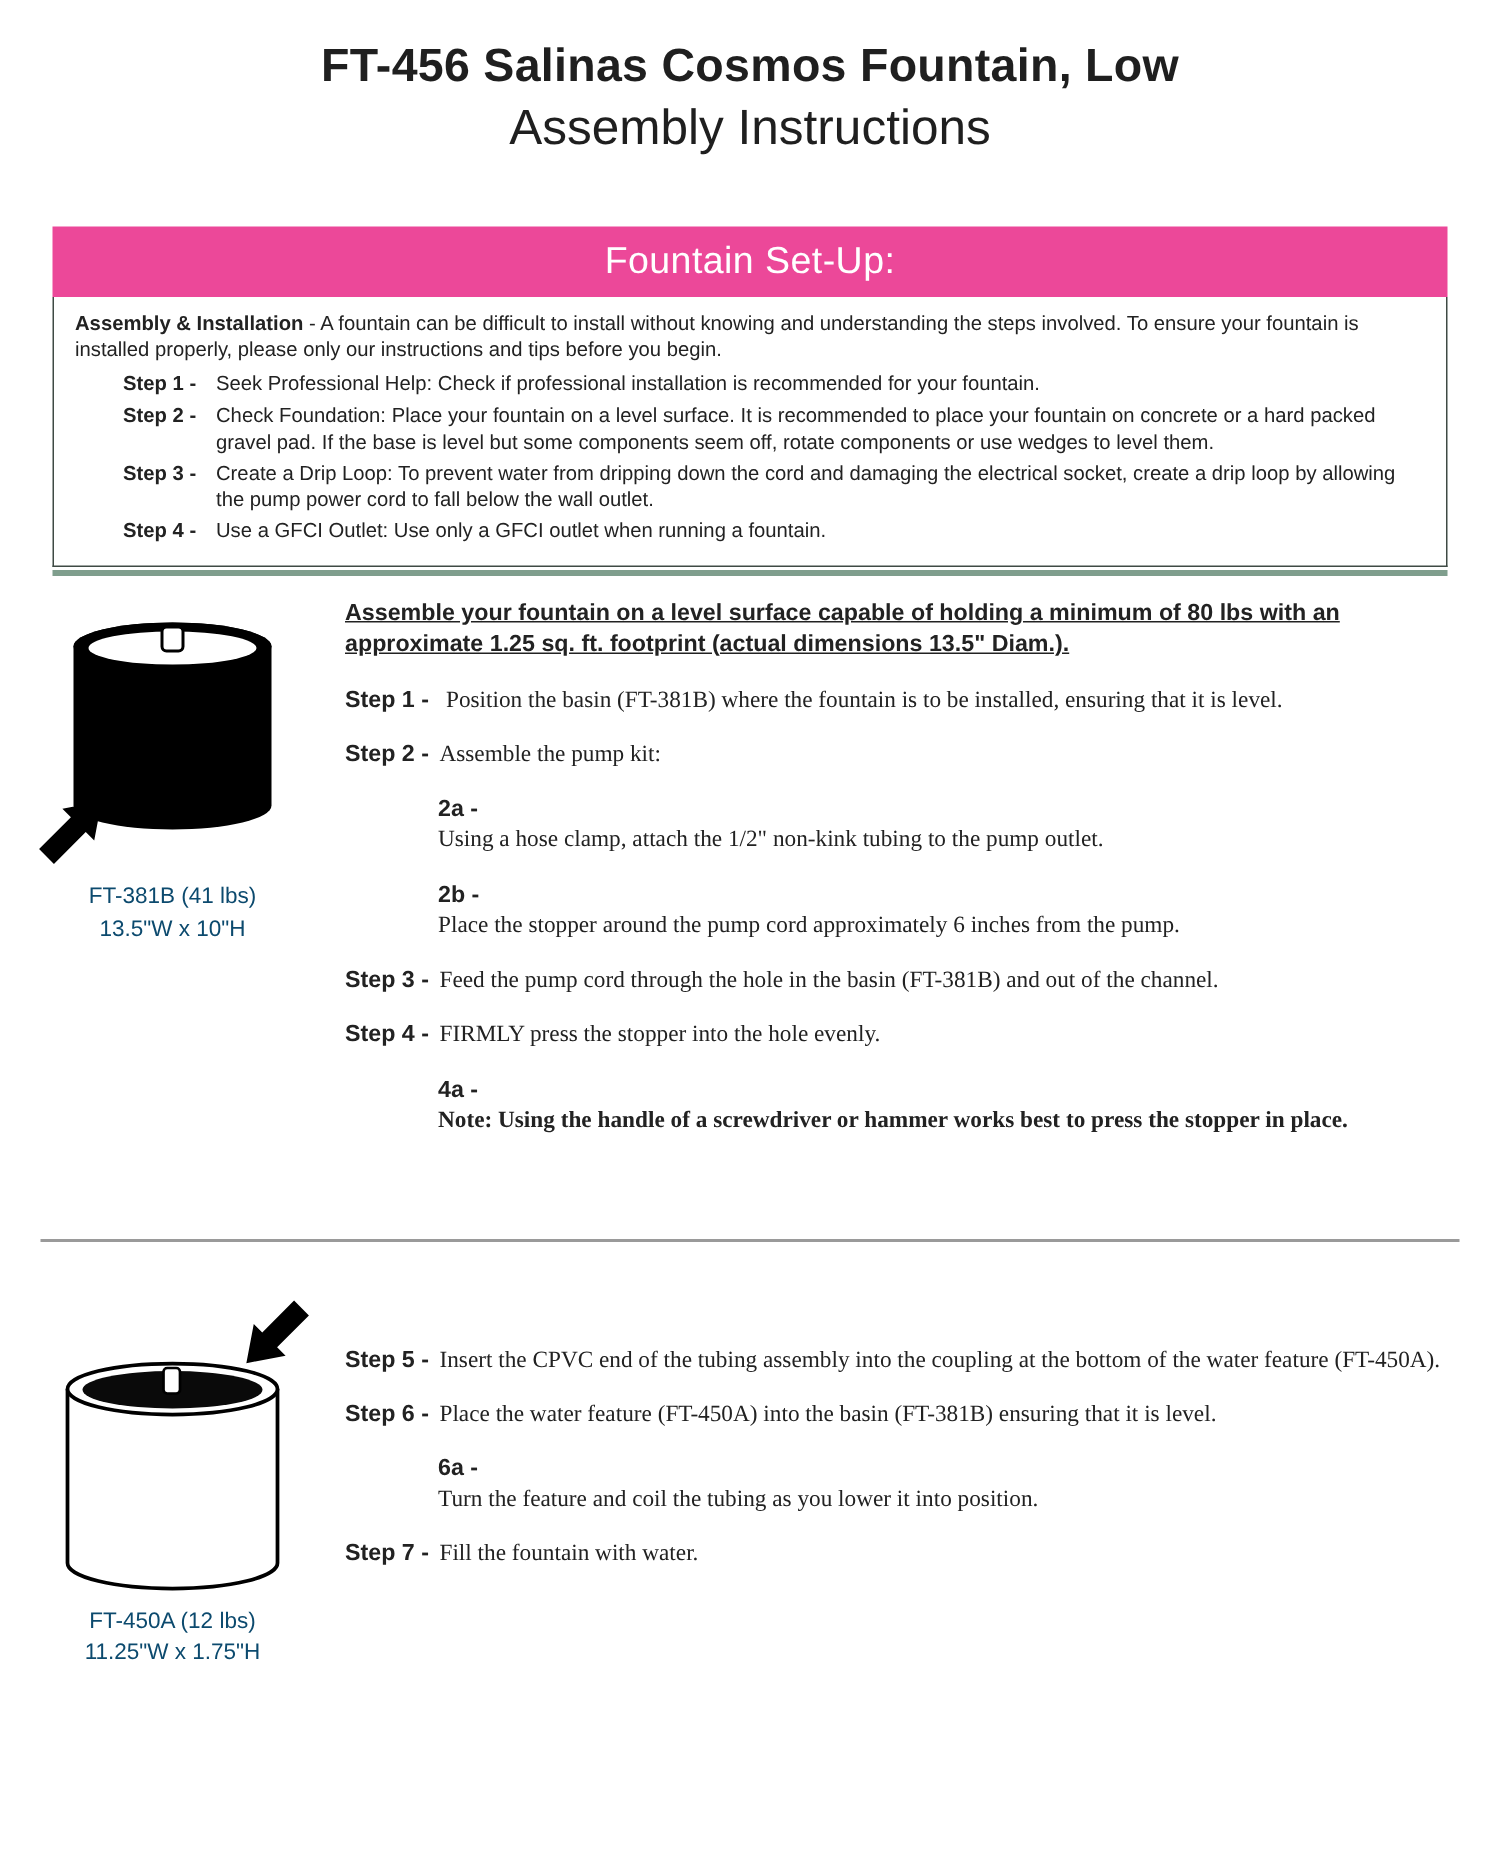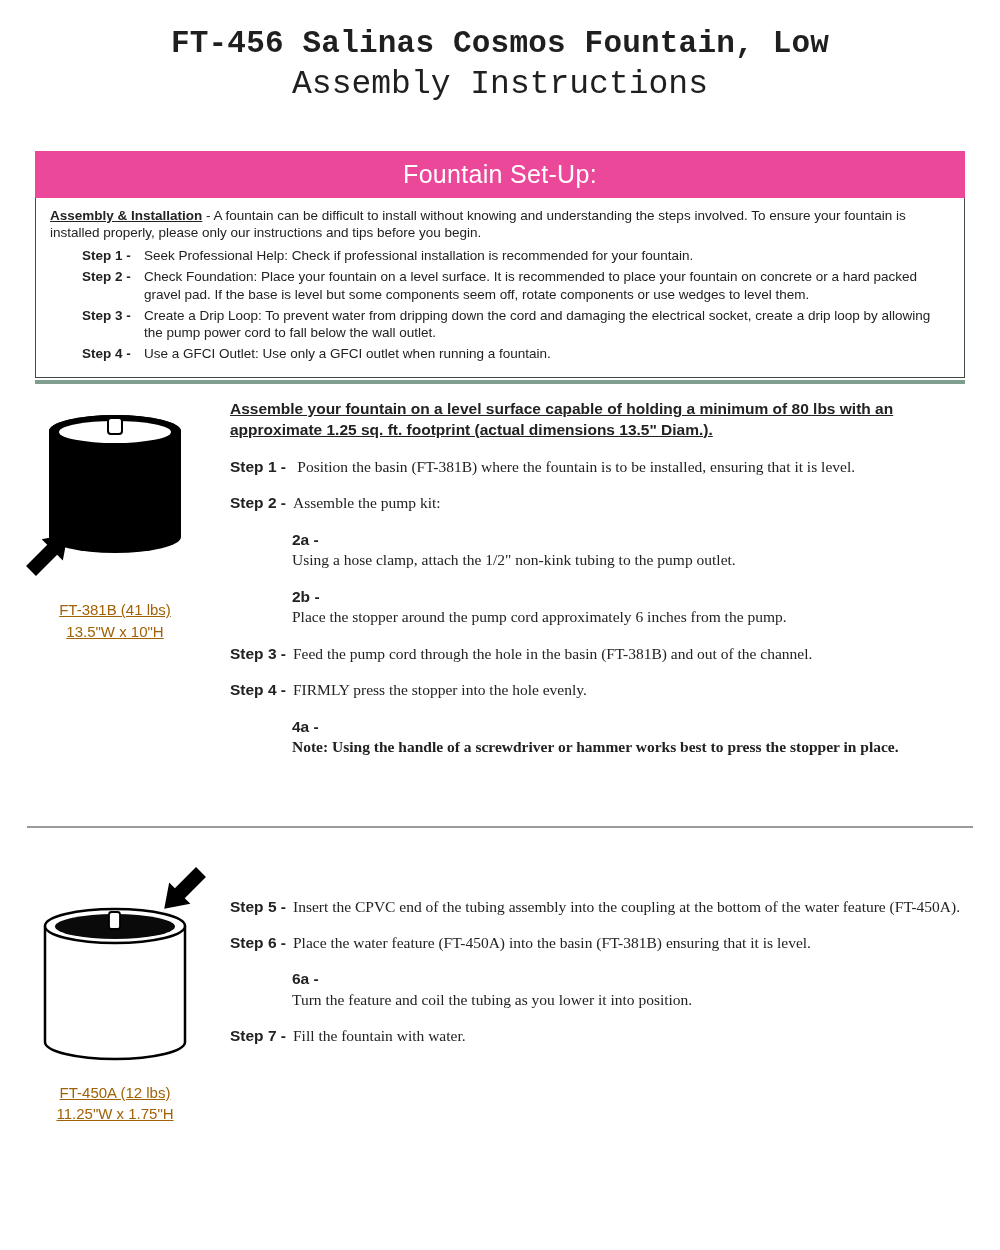"FT-456 Salinas Cosmos Fountain, Low" .doc-header { font-family: Liberation Mono, monospace -> none }
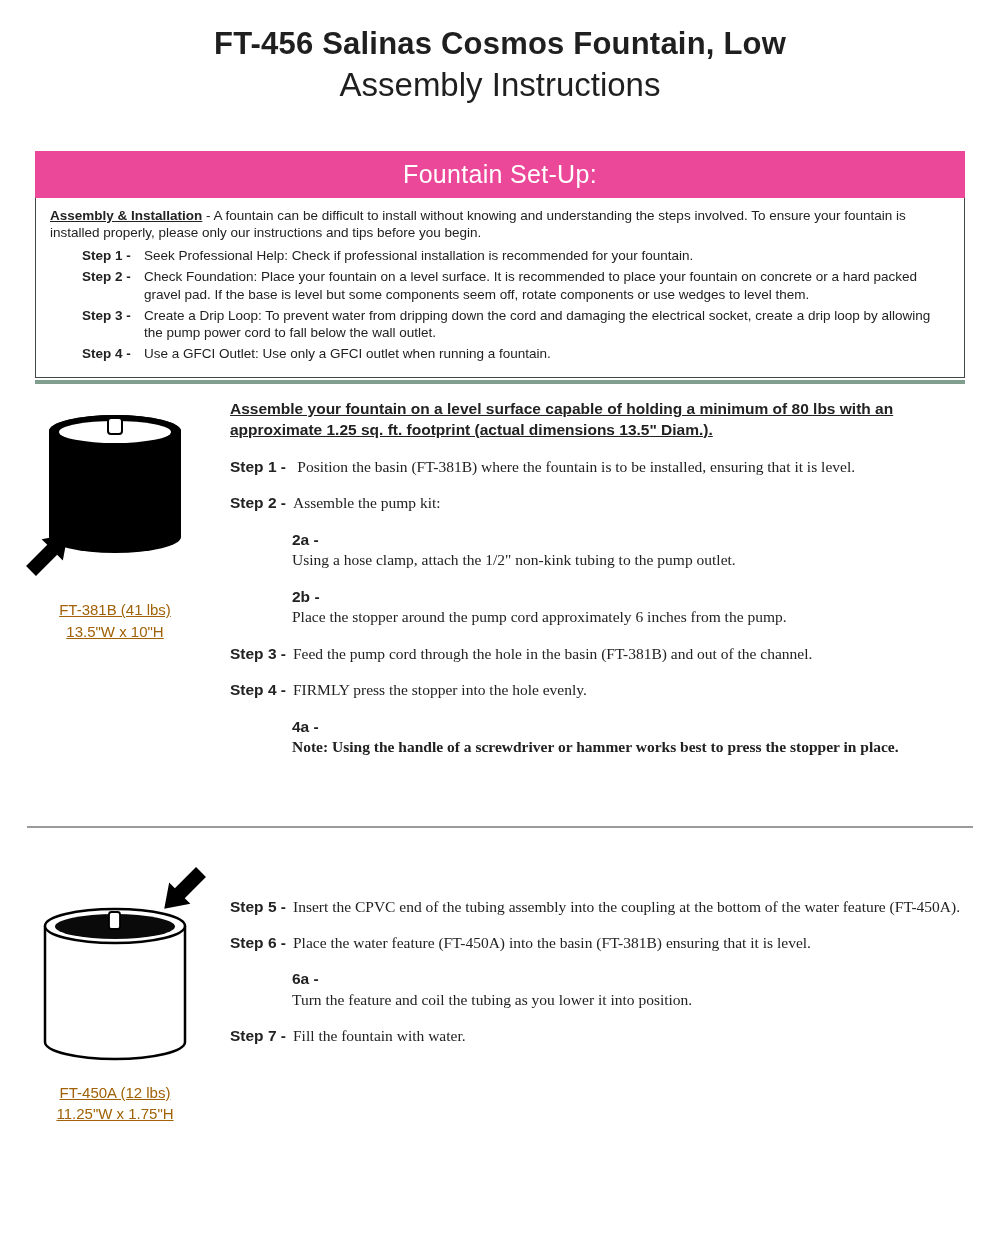"Assembly & Installation" .setup-intro .lead { text-decoration: underline -> none }
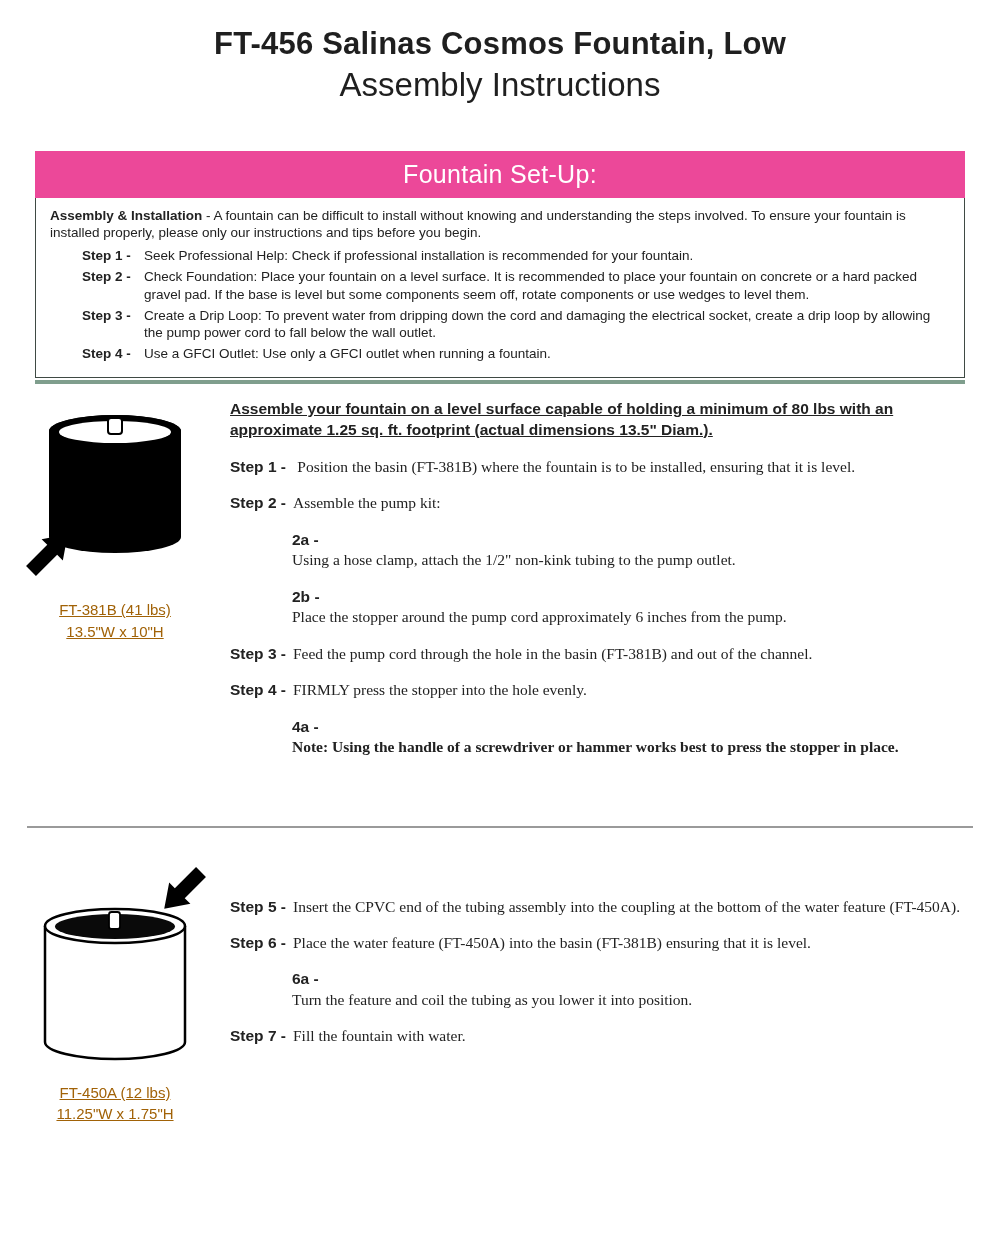"FT-381B (41 lbs)" .fig-label { color: #a16207 -> #0c4a6e; margin-top: 18px -> 6px; text-decoration: underline -> none }
